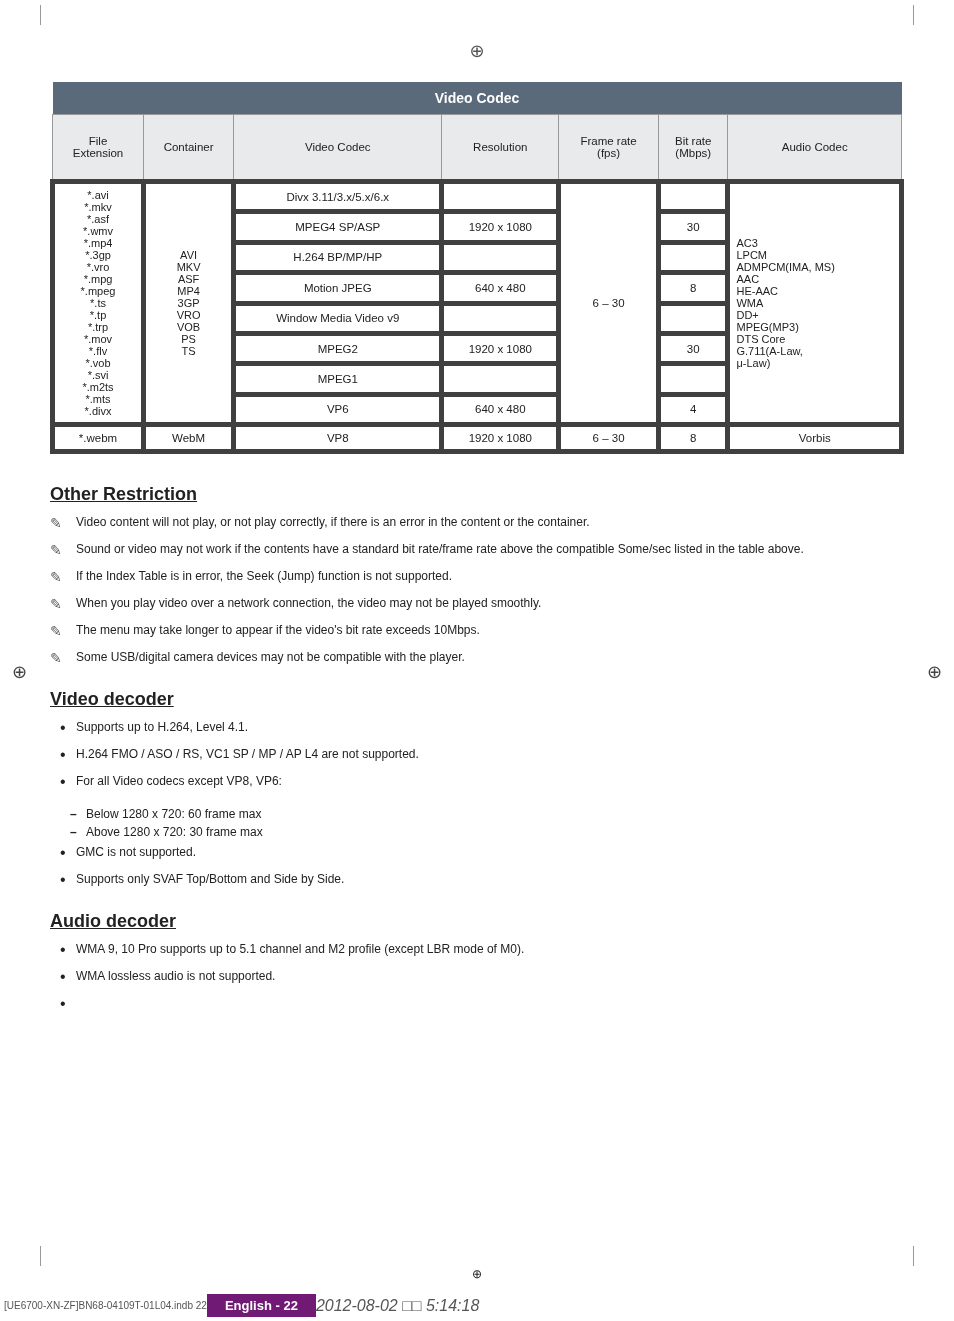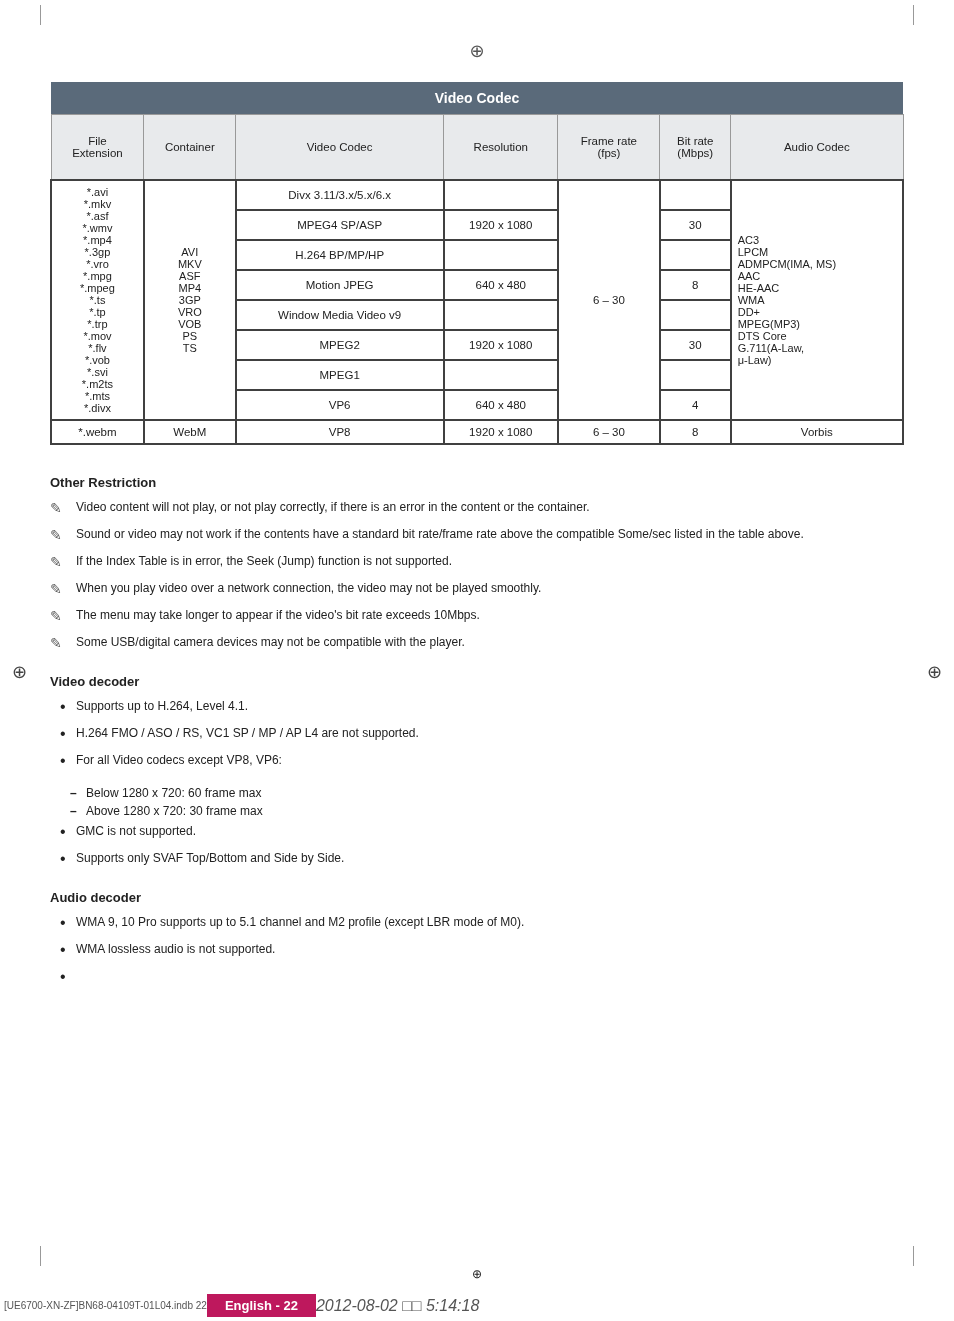"*.avi" .video-codec-table tbody tr td { border: 2px solid #404040 -> 5px solid #404040 }
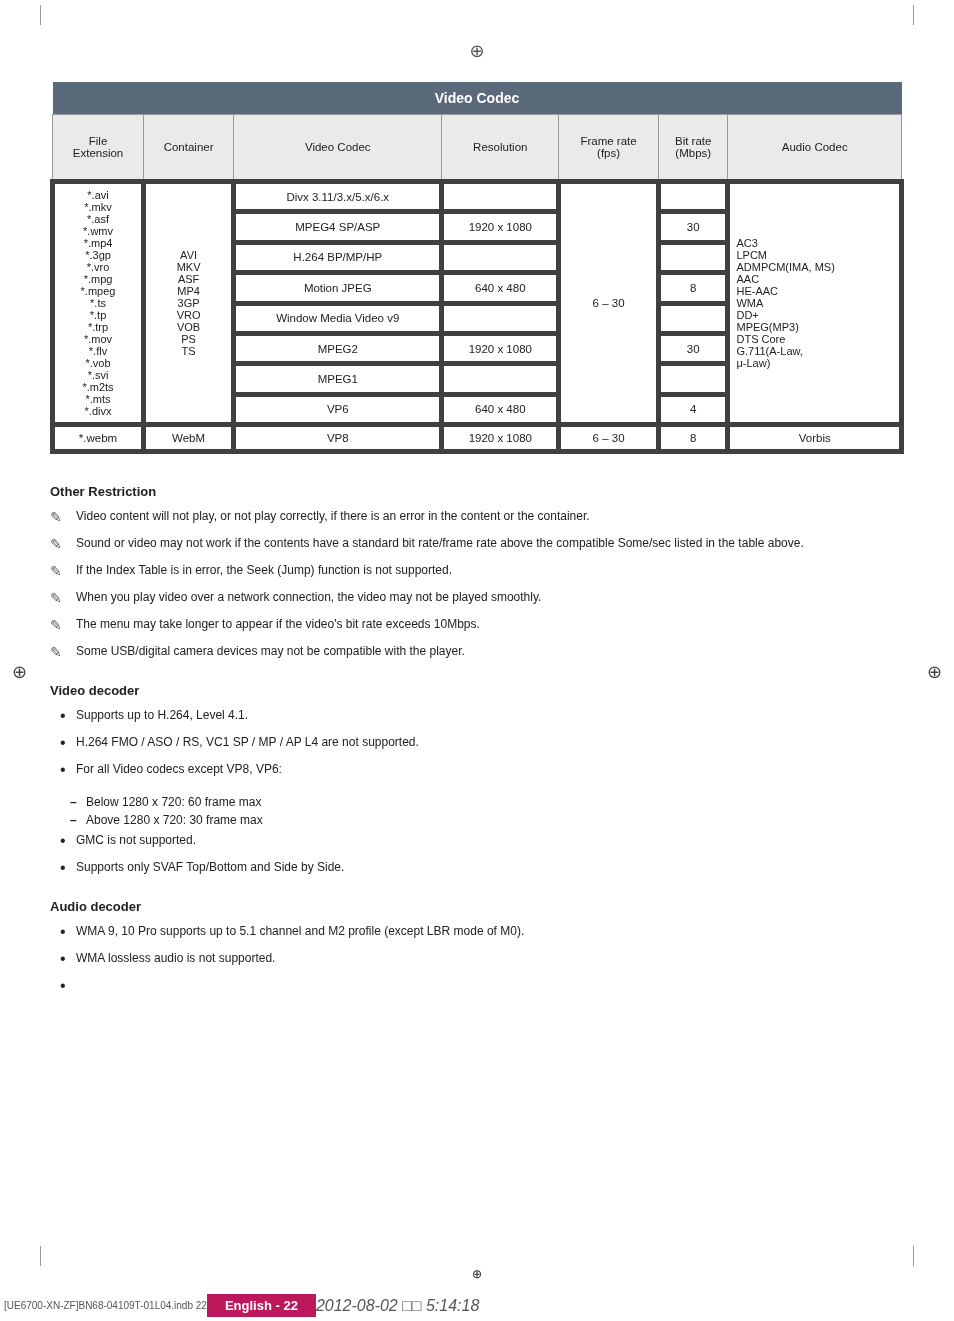"Other Restriction" .section-header { font-size: 13px -> 18px; text-decoration: none -> underline }
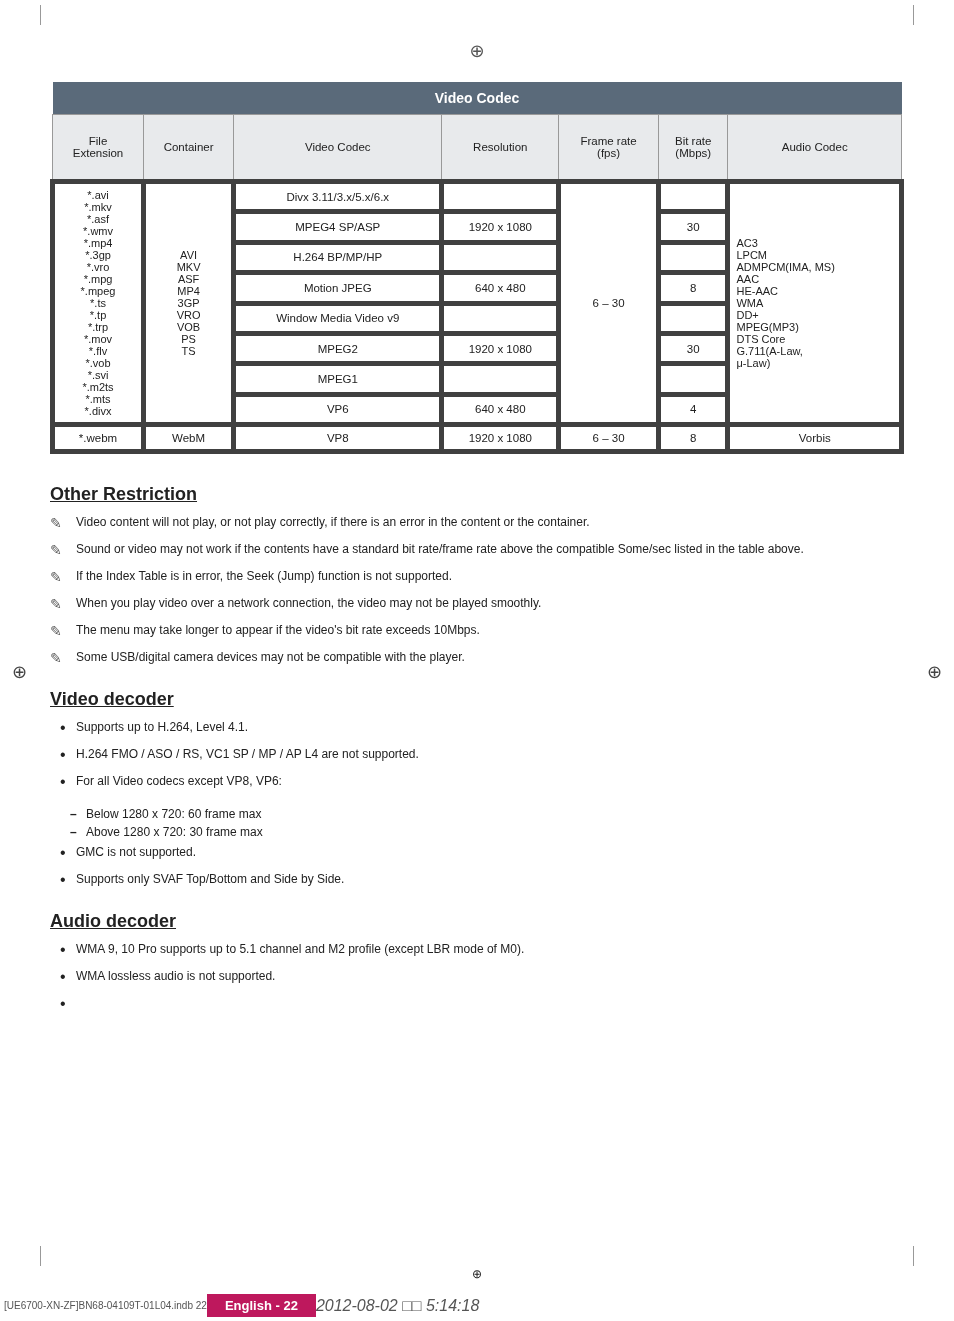"English - 22" .footer-page-box { background: #be185d -> #701a75 }
